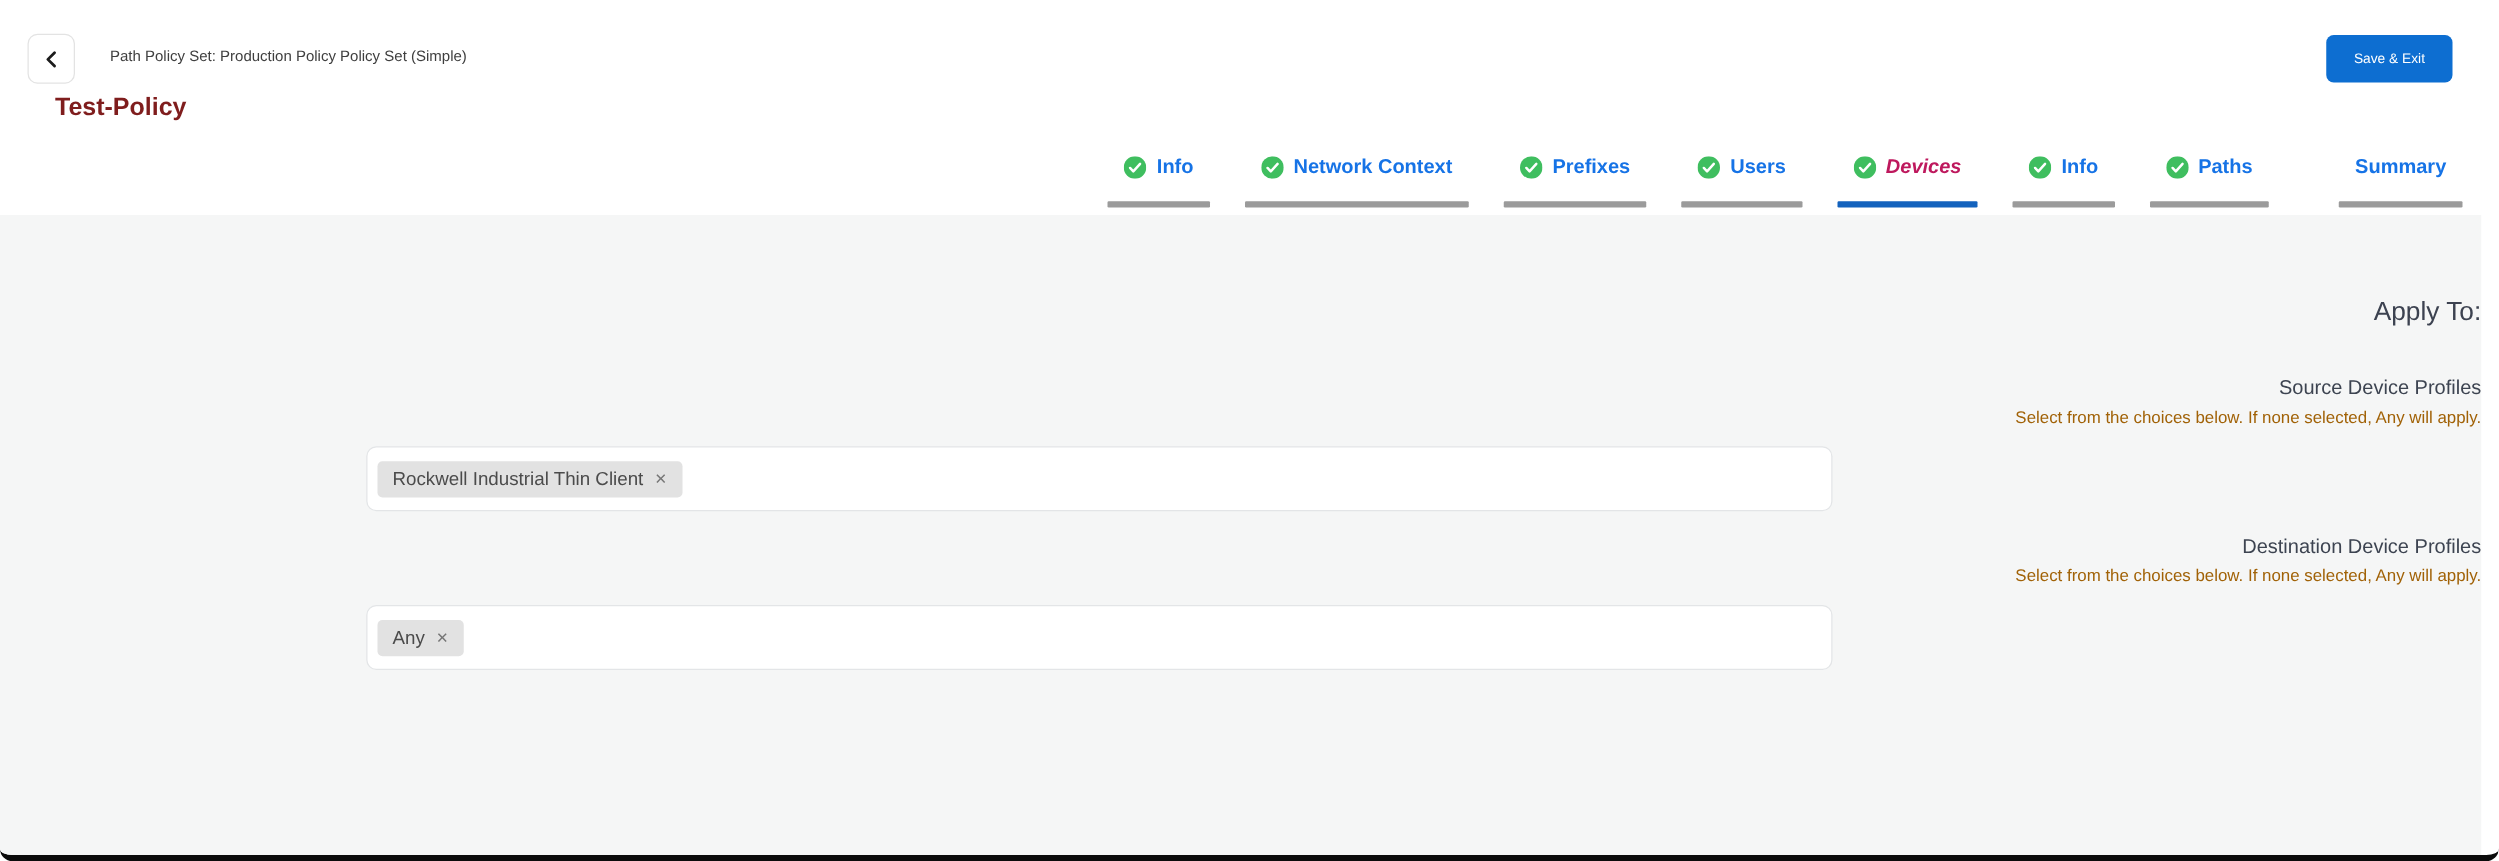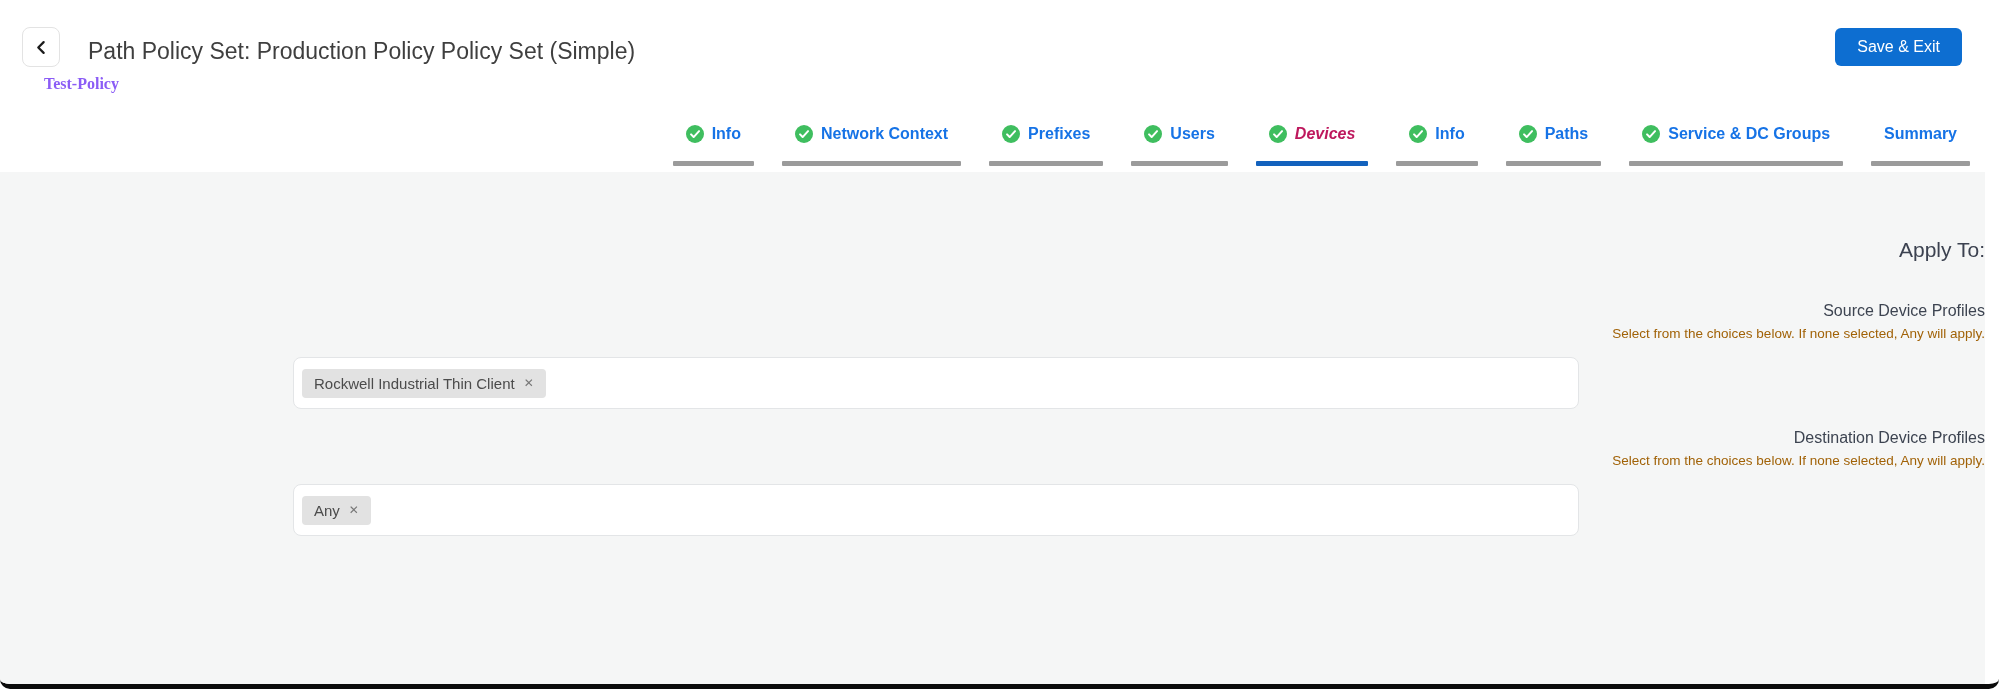"Path Policy Set: Production Policy" .page-title { font-size: 23px -> 12px }
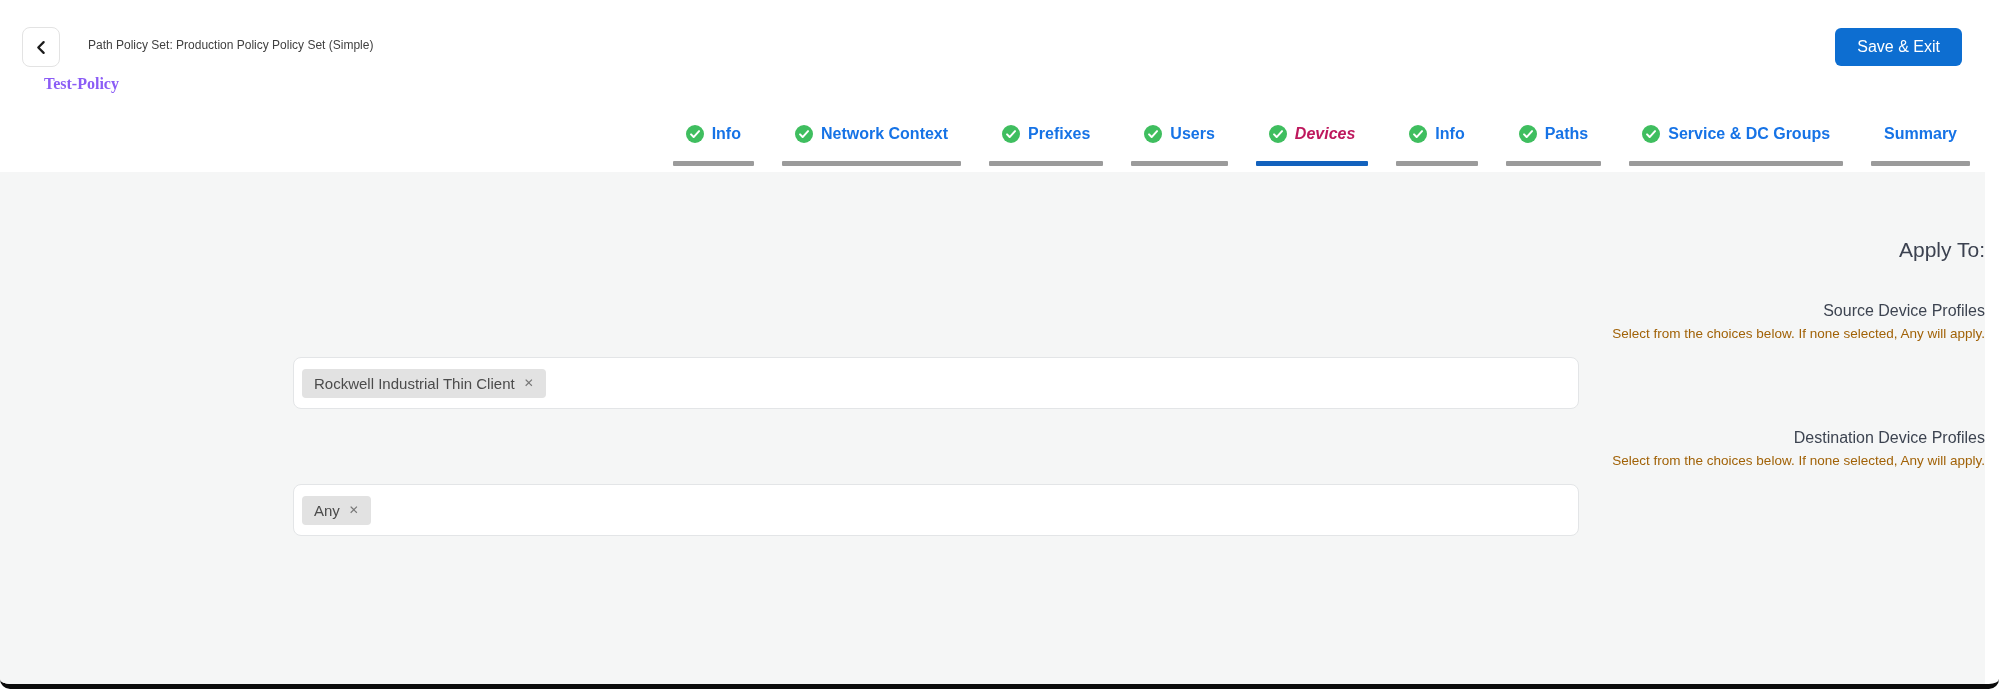"Save & Exit" .save-btn { font-size: 16px -> 11px }
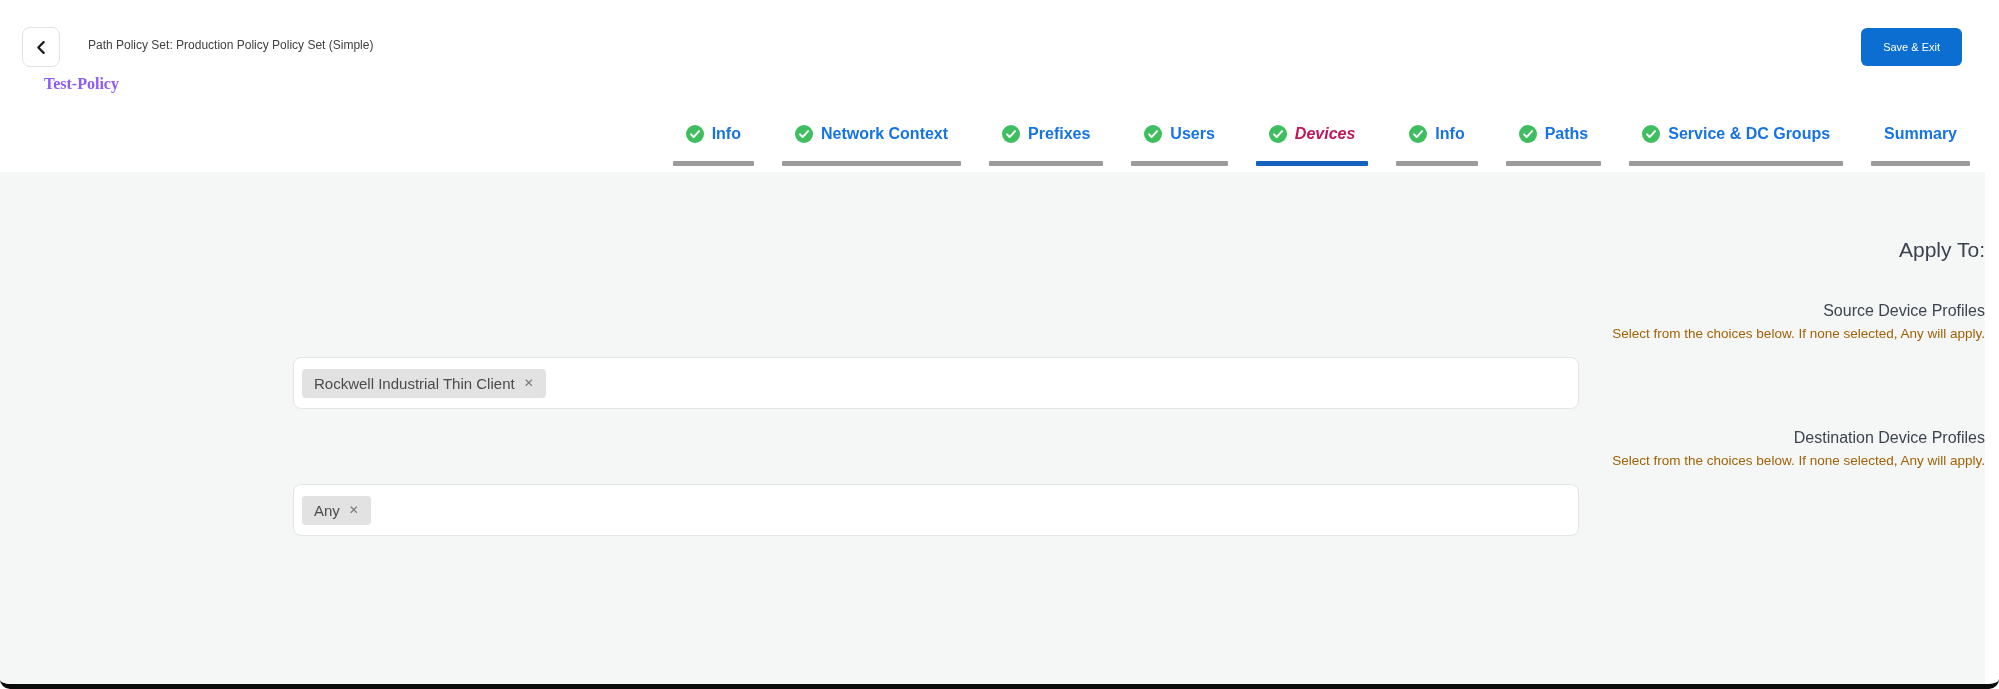"Test-Policy" .policy-name { color: #8b5cf6 -> #7f1d1d; font-family: Liberation Serif, serif -> none; font-size: 16px -> 20px }
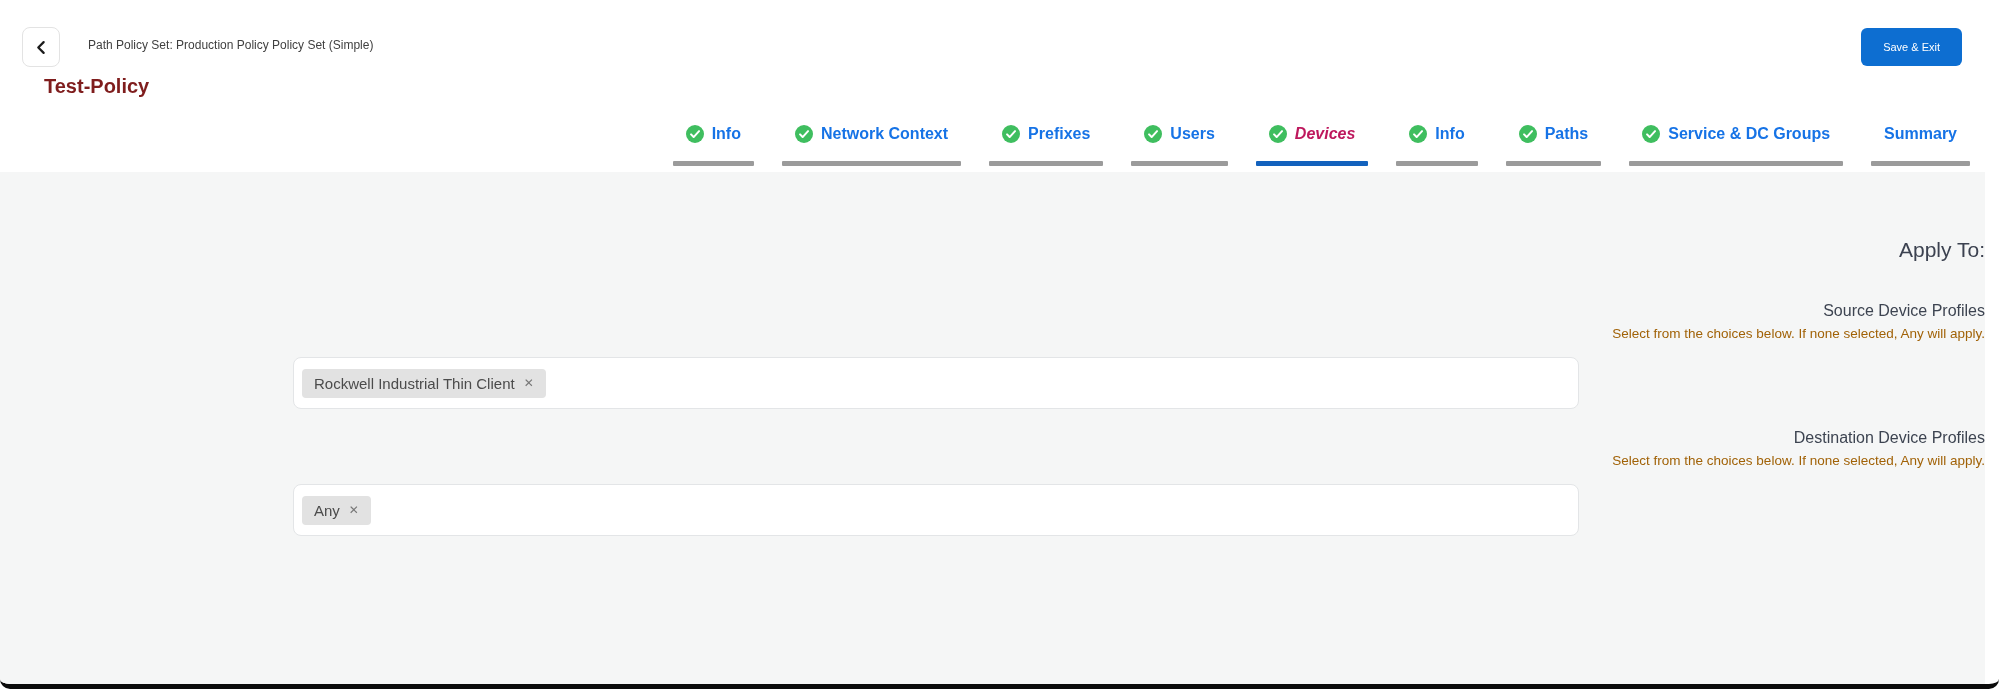"Service & DC Groups" div.tab-main { html: <div> <span> <svg> <circle></circle> <path></path> </svg> </span> <span>Service &amp; DC Groups</span> </div> -> none }
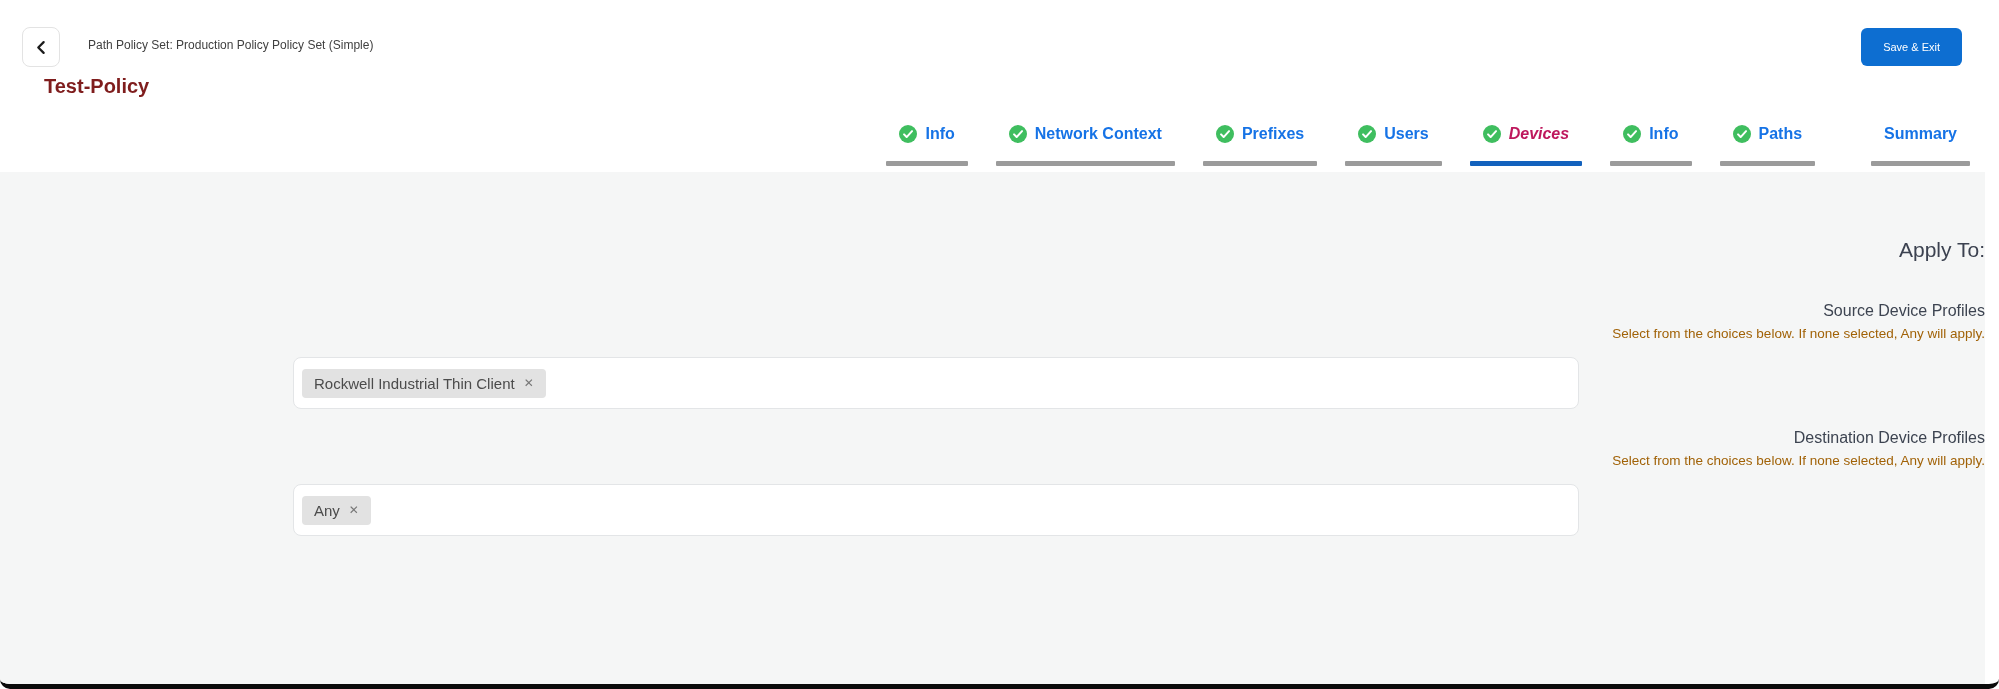"Rockwell Industrial Thin Client" .chip-input { width: 1286px -> 1173px }
